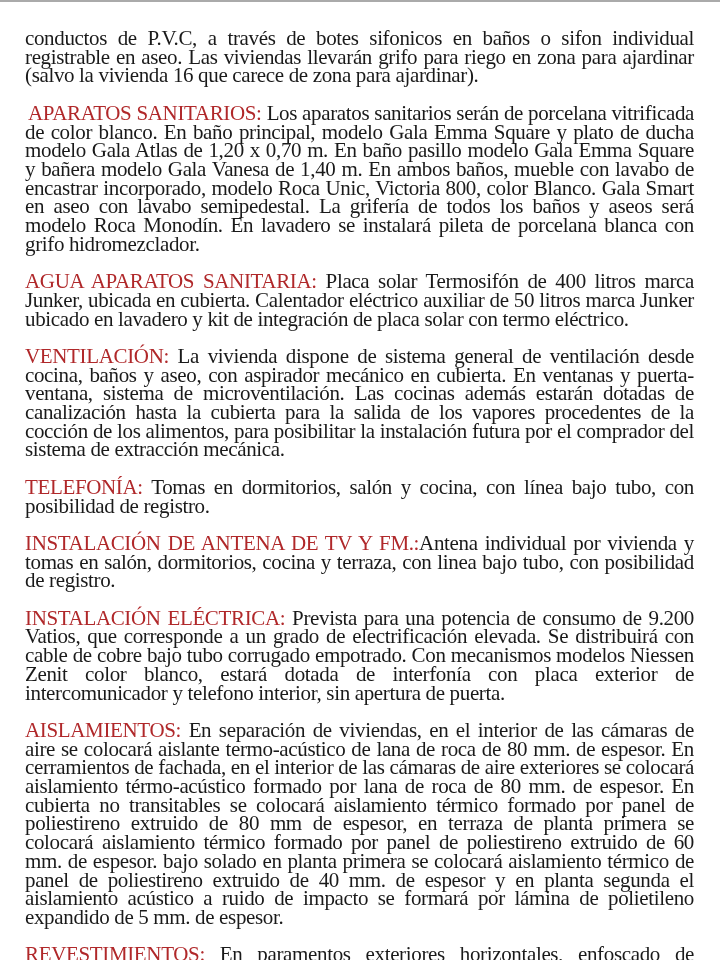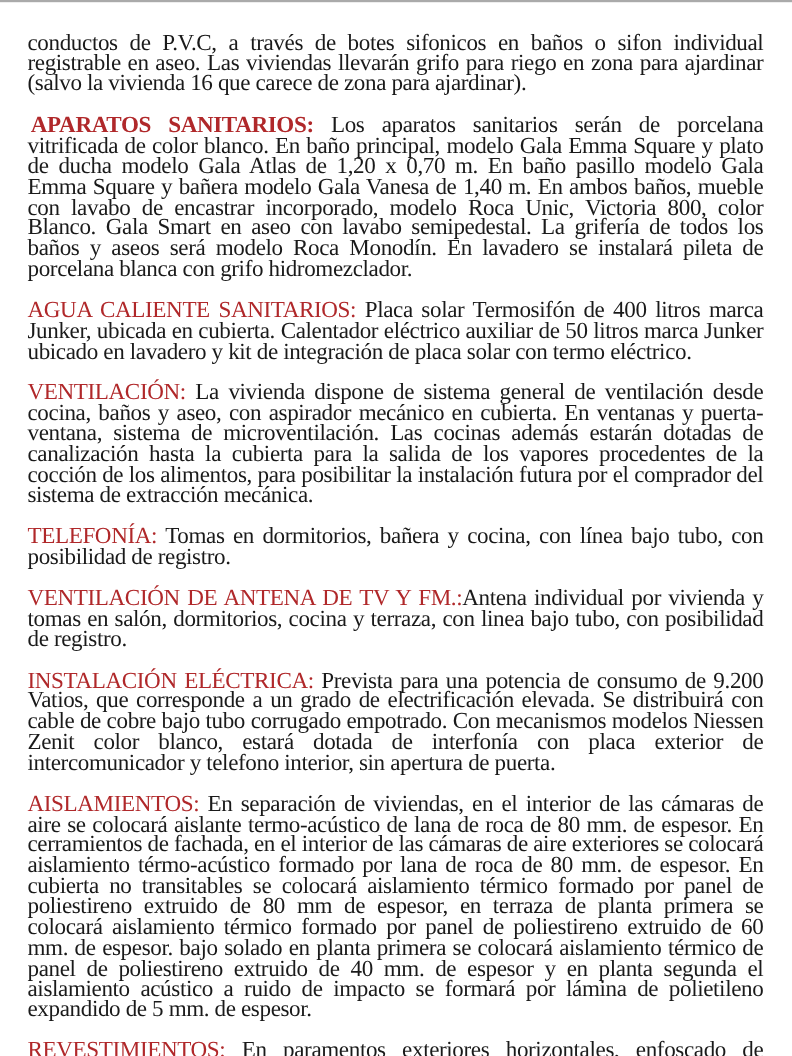"APARATOS SANITARIOS:" .indent-heading { font-weight: bold -> none }
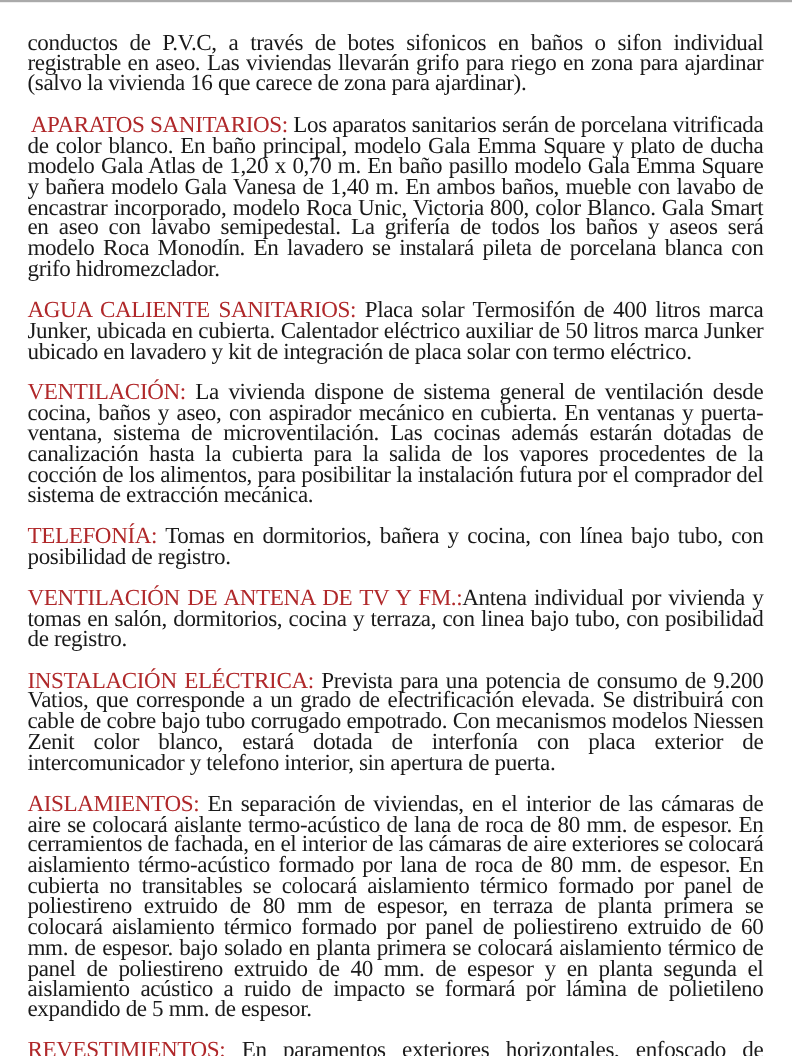"AGUA CALIENTE SANITARIOS:" span.heading { text: CALIENTE SANITARIOS -> APARATOS SANITARIA }
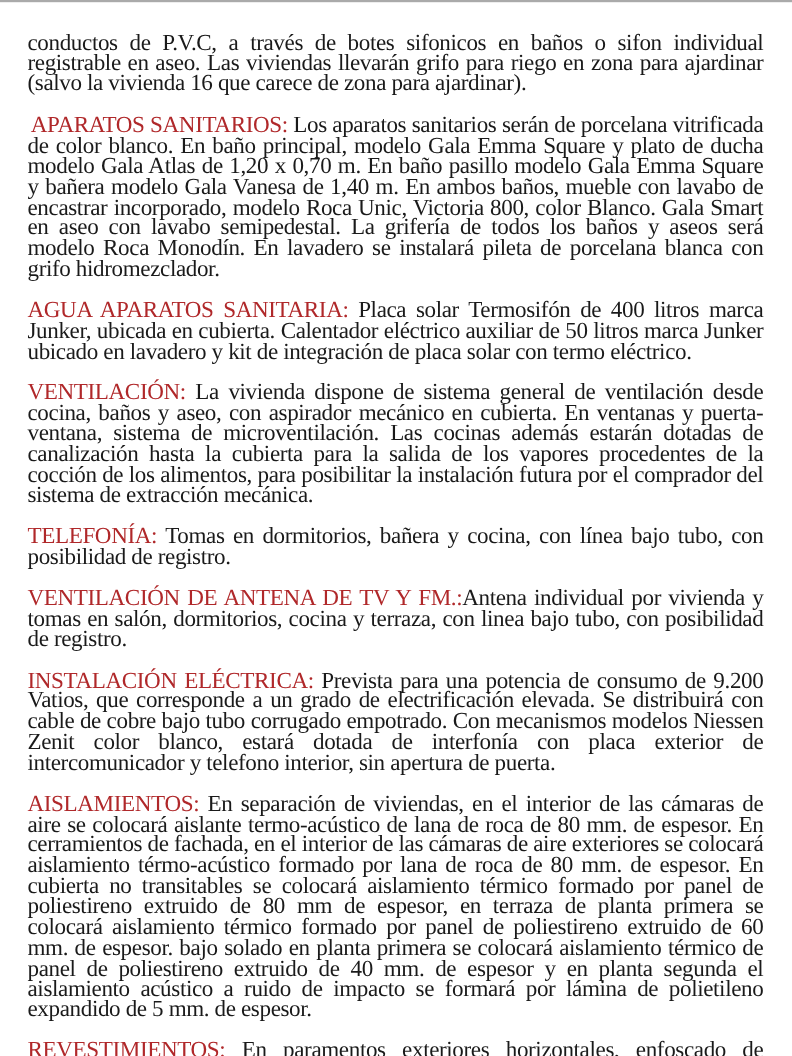"Tomas en dormitorios, bañera y" span { text: bañera -> salón }
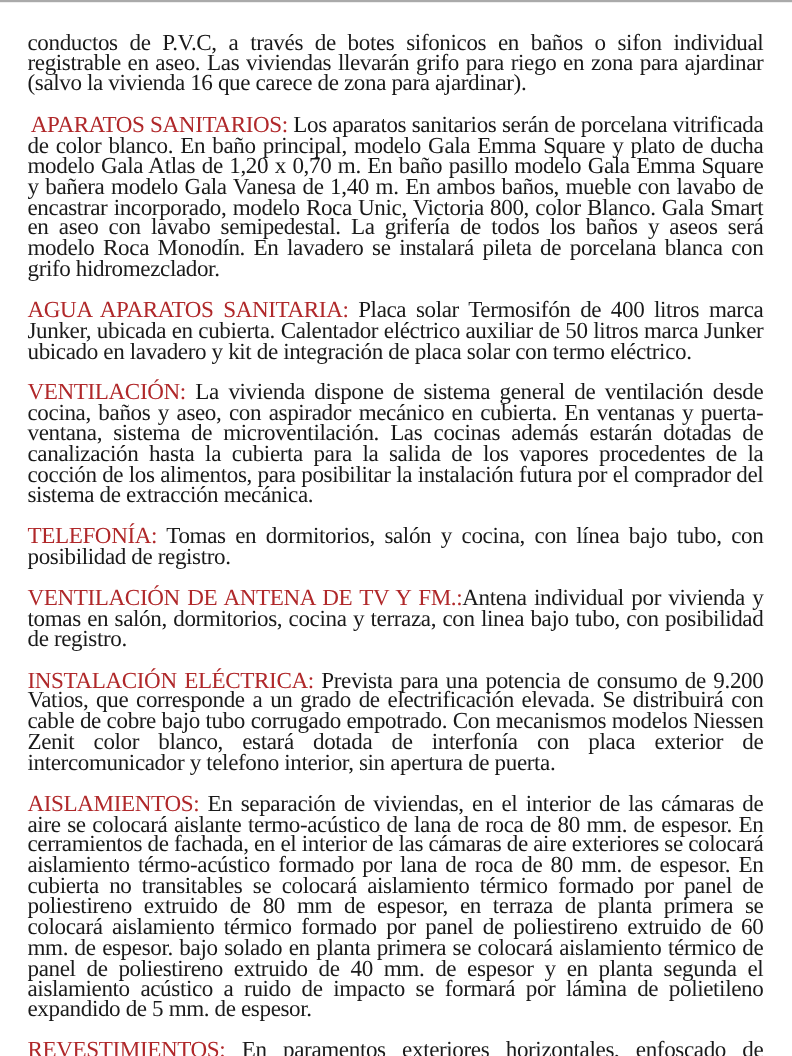"VENTILACIÓN DE ANTENA DE TV" span.heading { text: VENTILACIÓN -> INSTALACIÓN }
